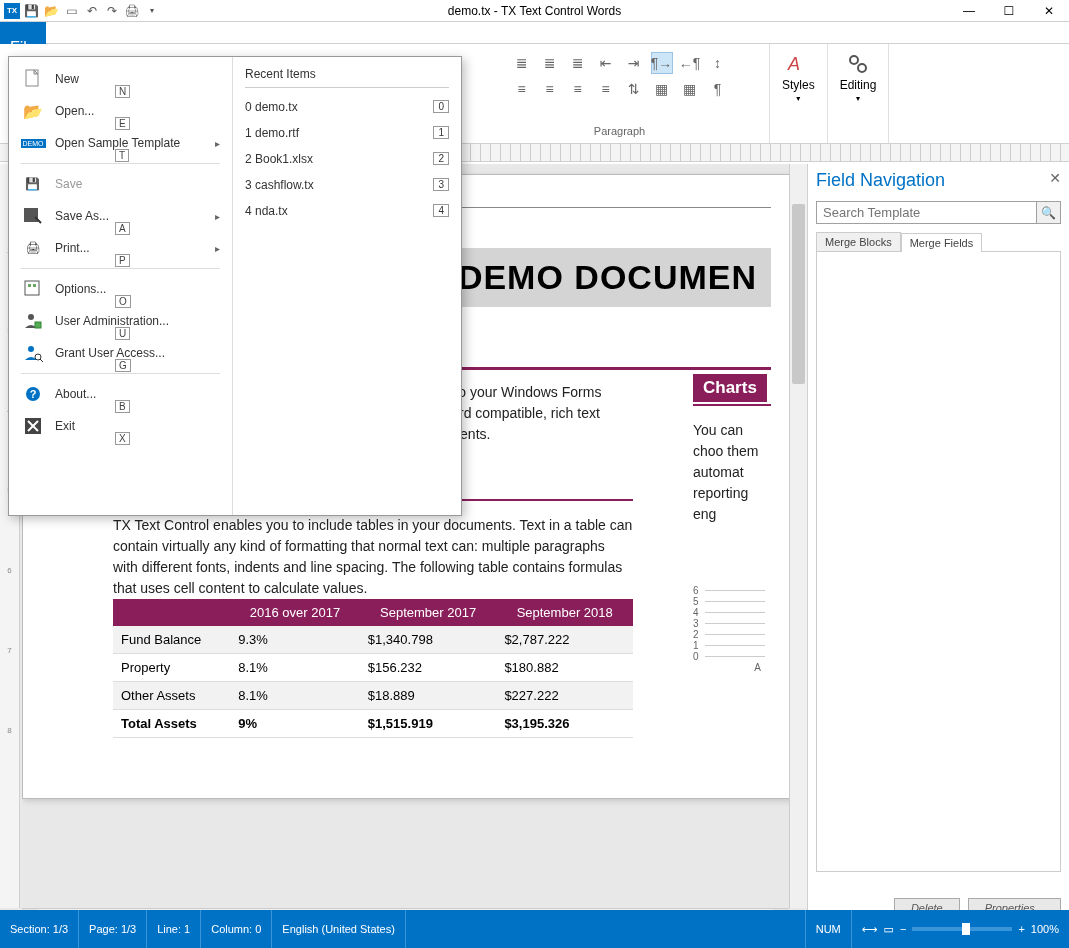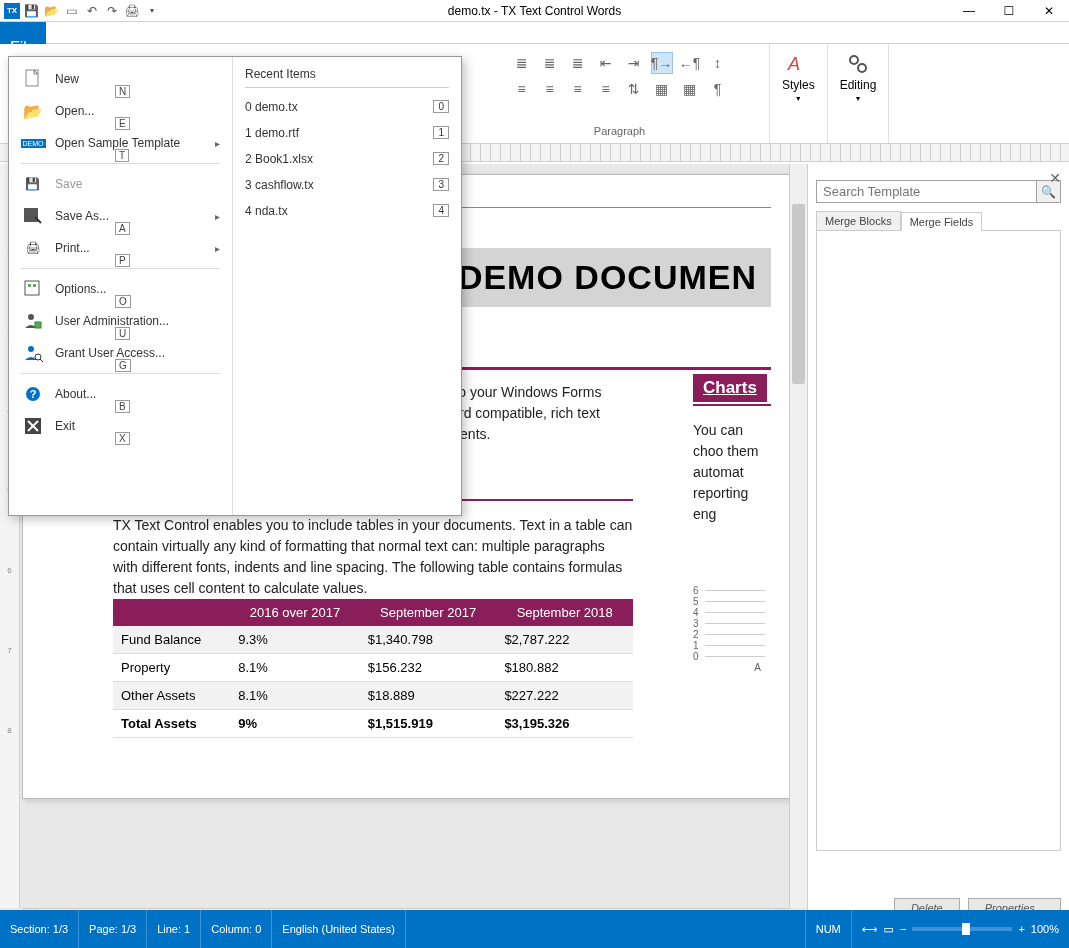"Field Navigation" h2 { html: none -> <h2>Field Navigation</h2> }
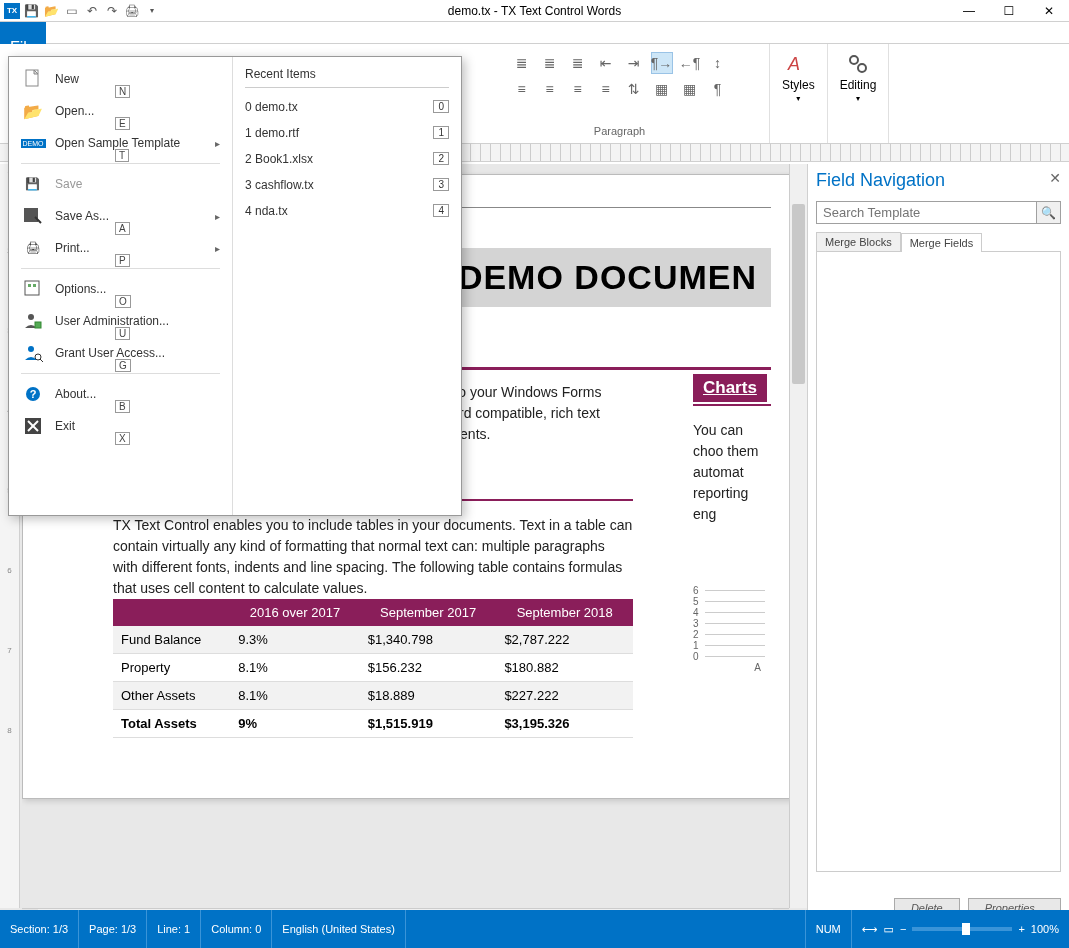"Charts" .section-head { text-decoration: underline -> none }
